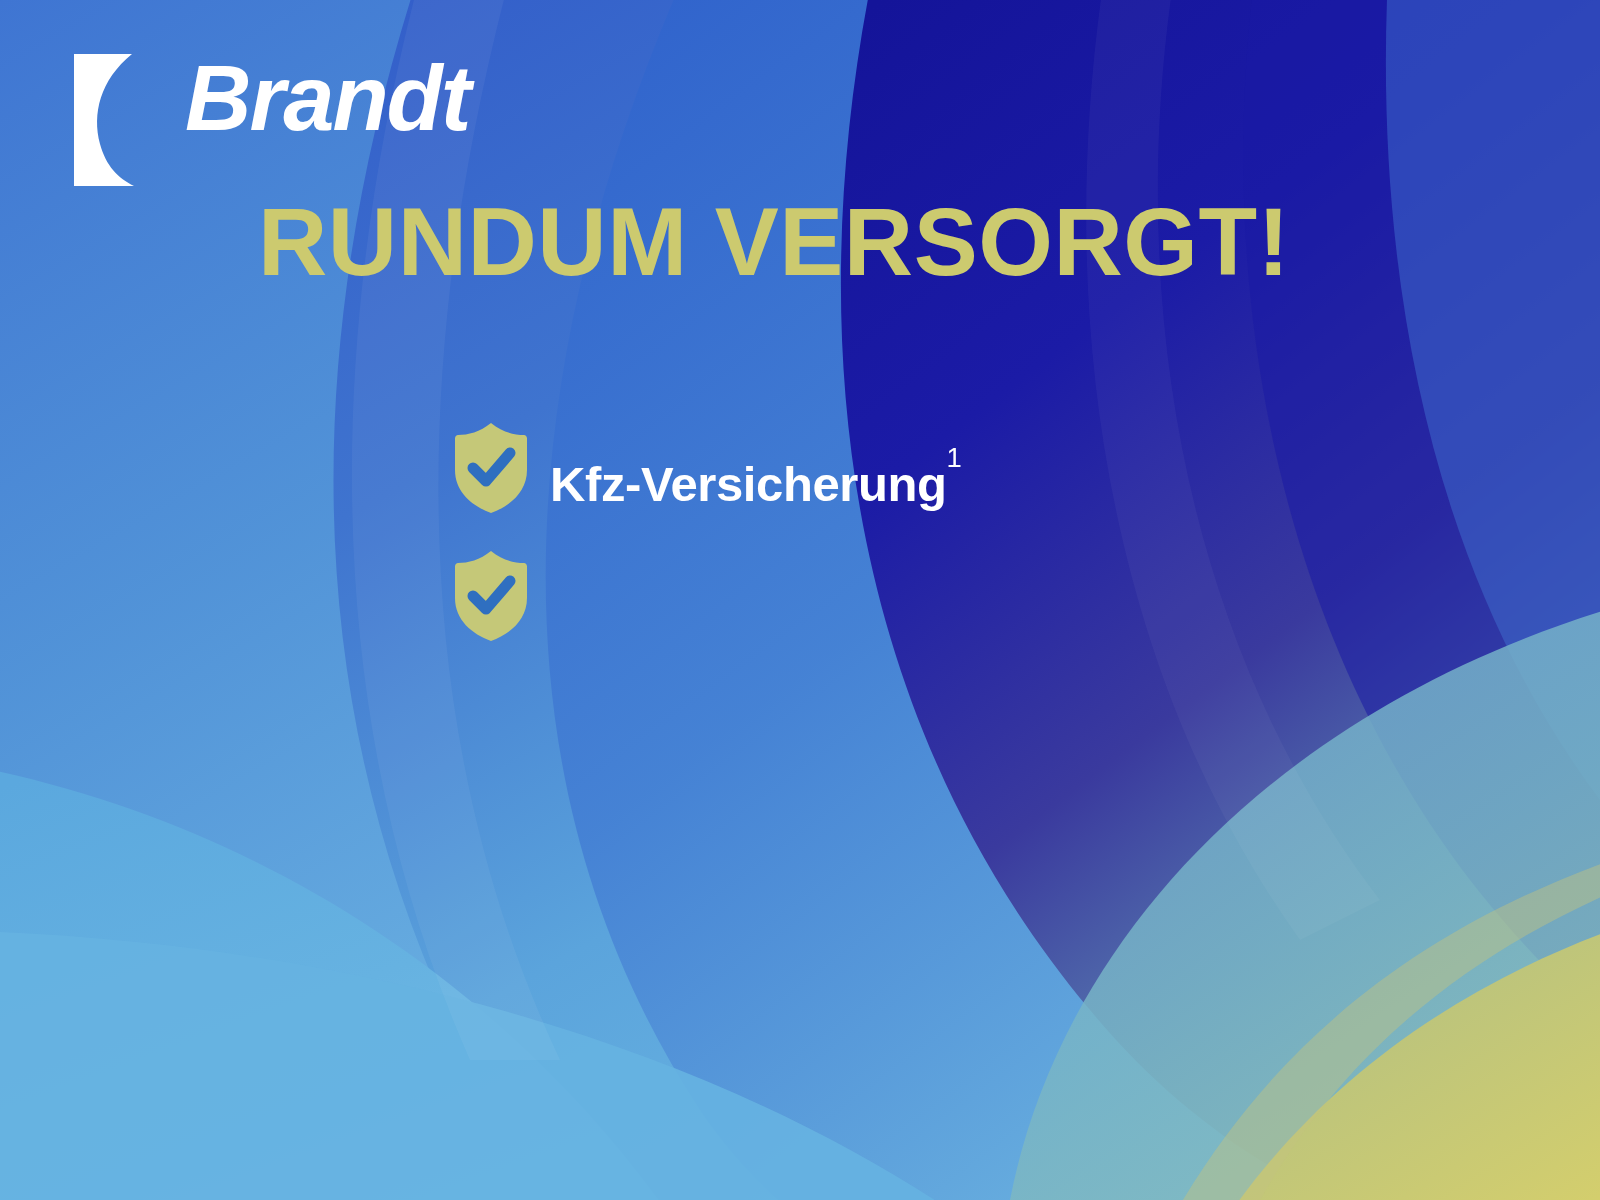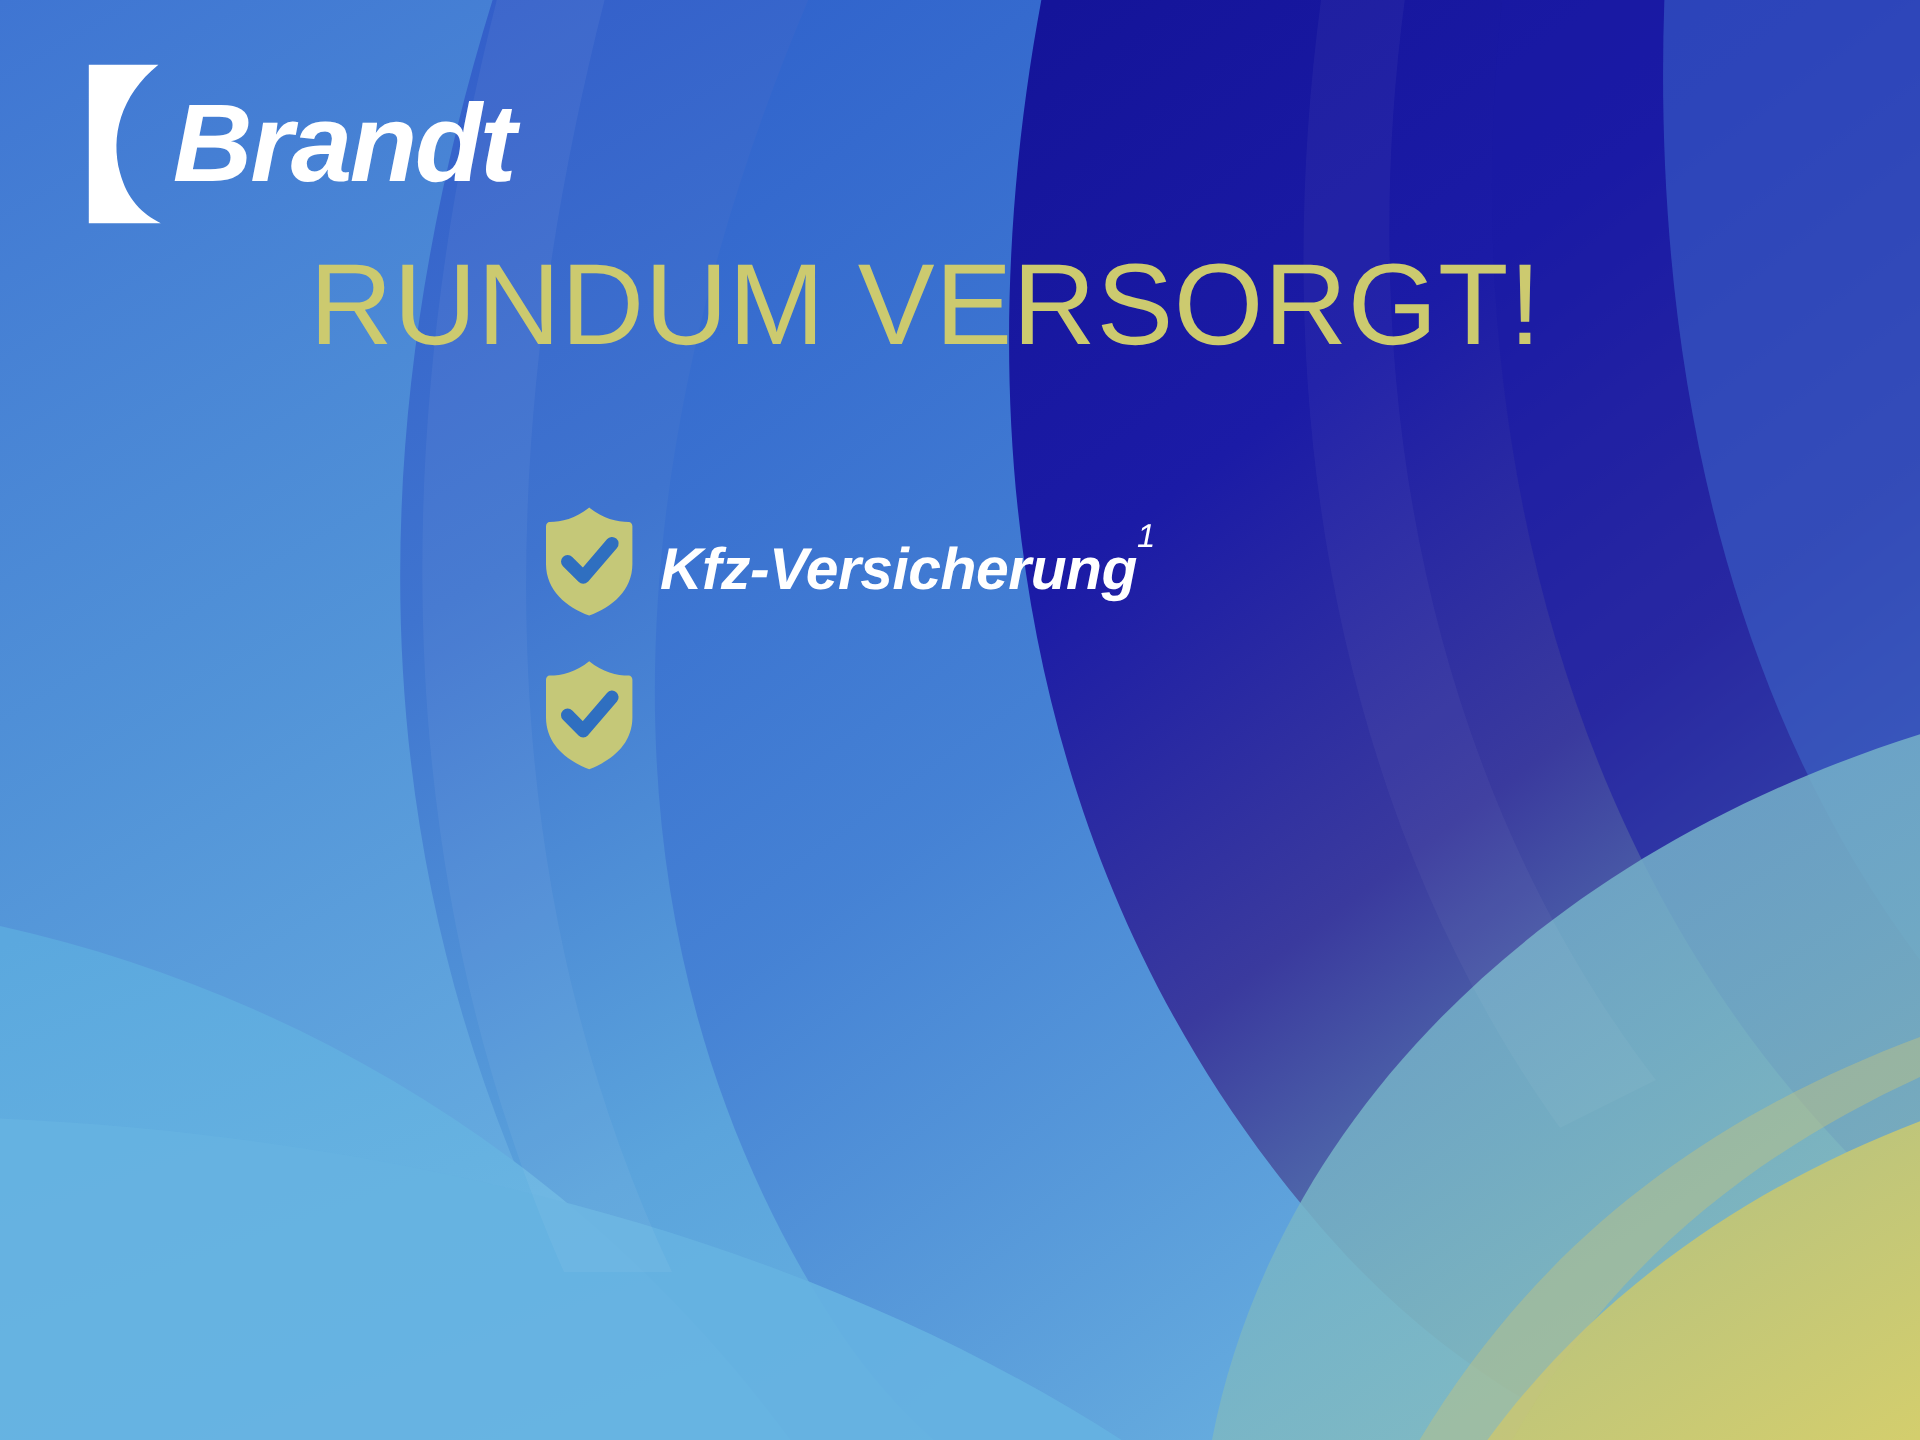"Brandt" #logo { align-items: center -> none; gap: none -> 41px }
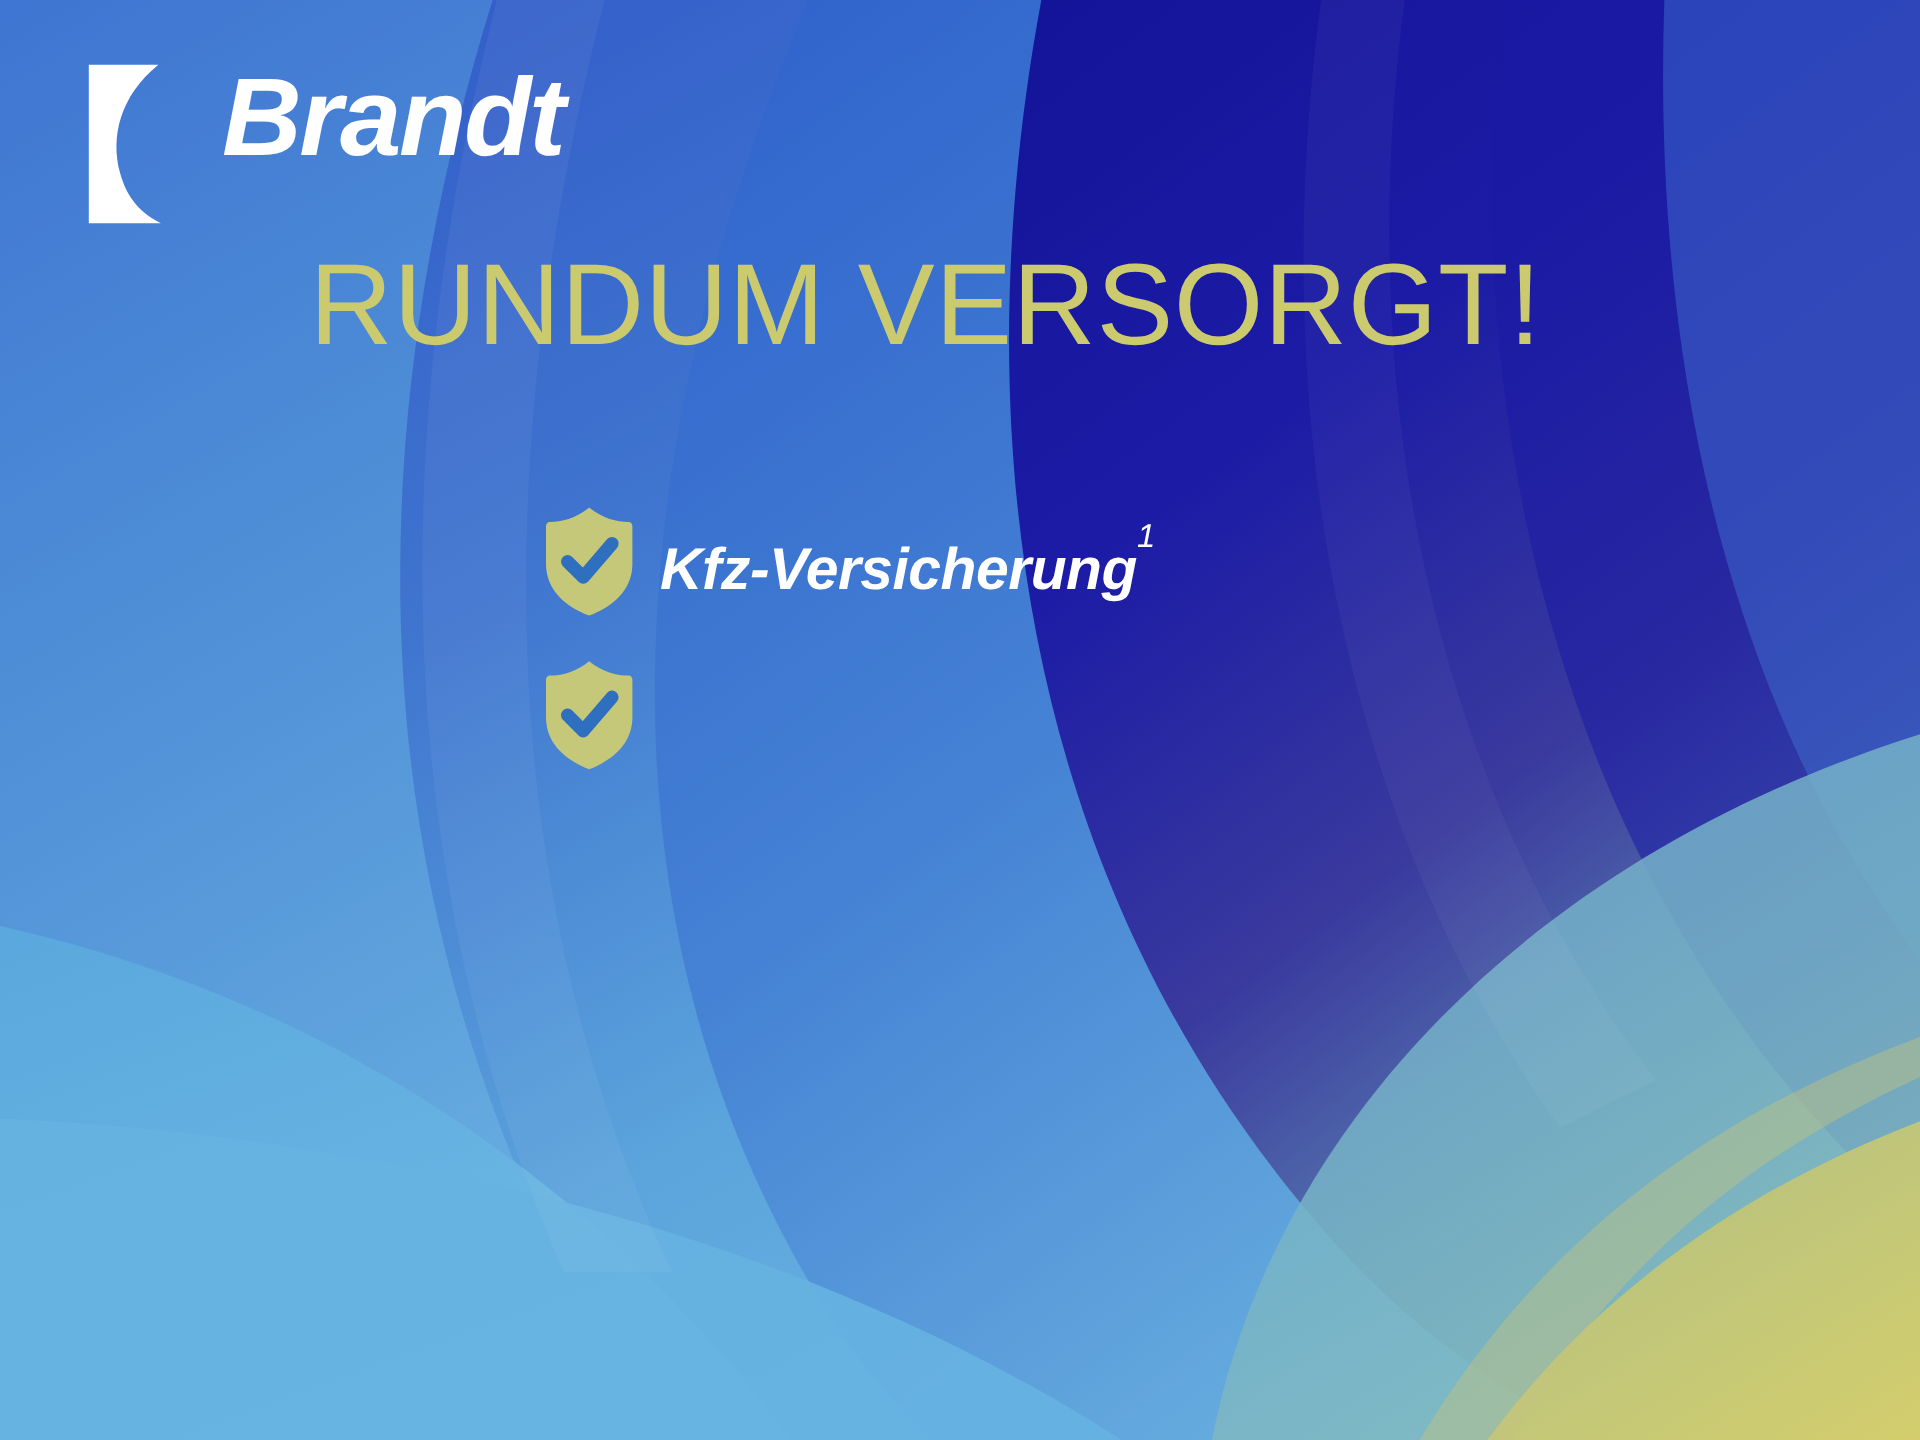"RUNDUM VERSORGT!" #headline { font-weight: 400 -> 700; top: 207px -> 194px }
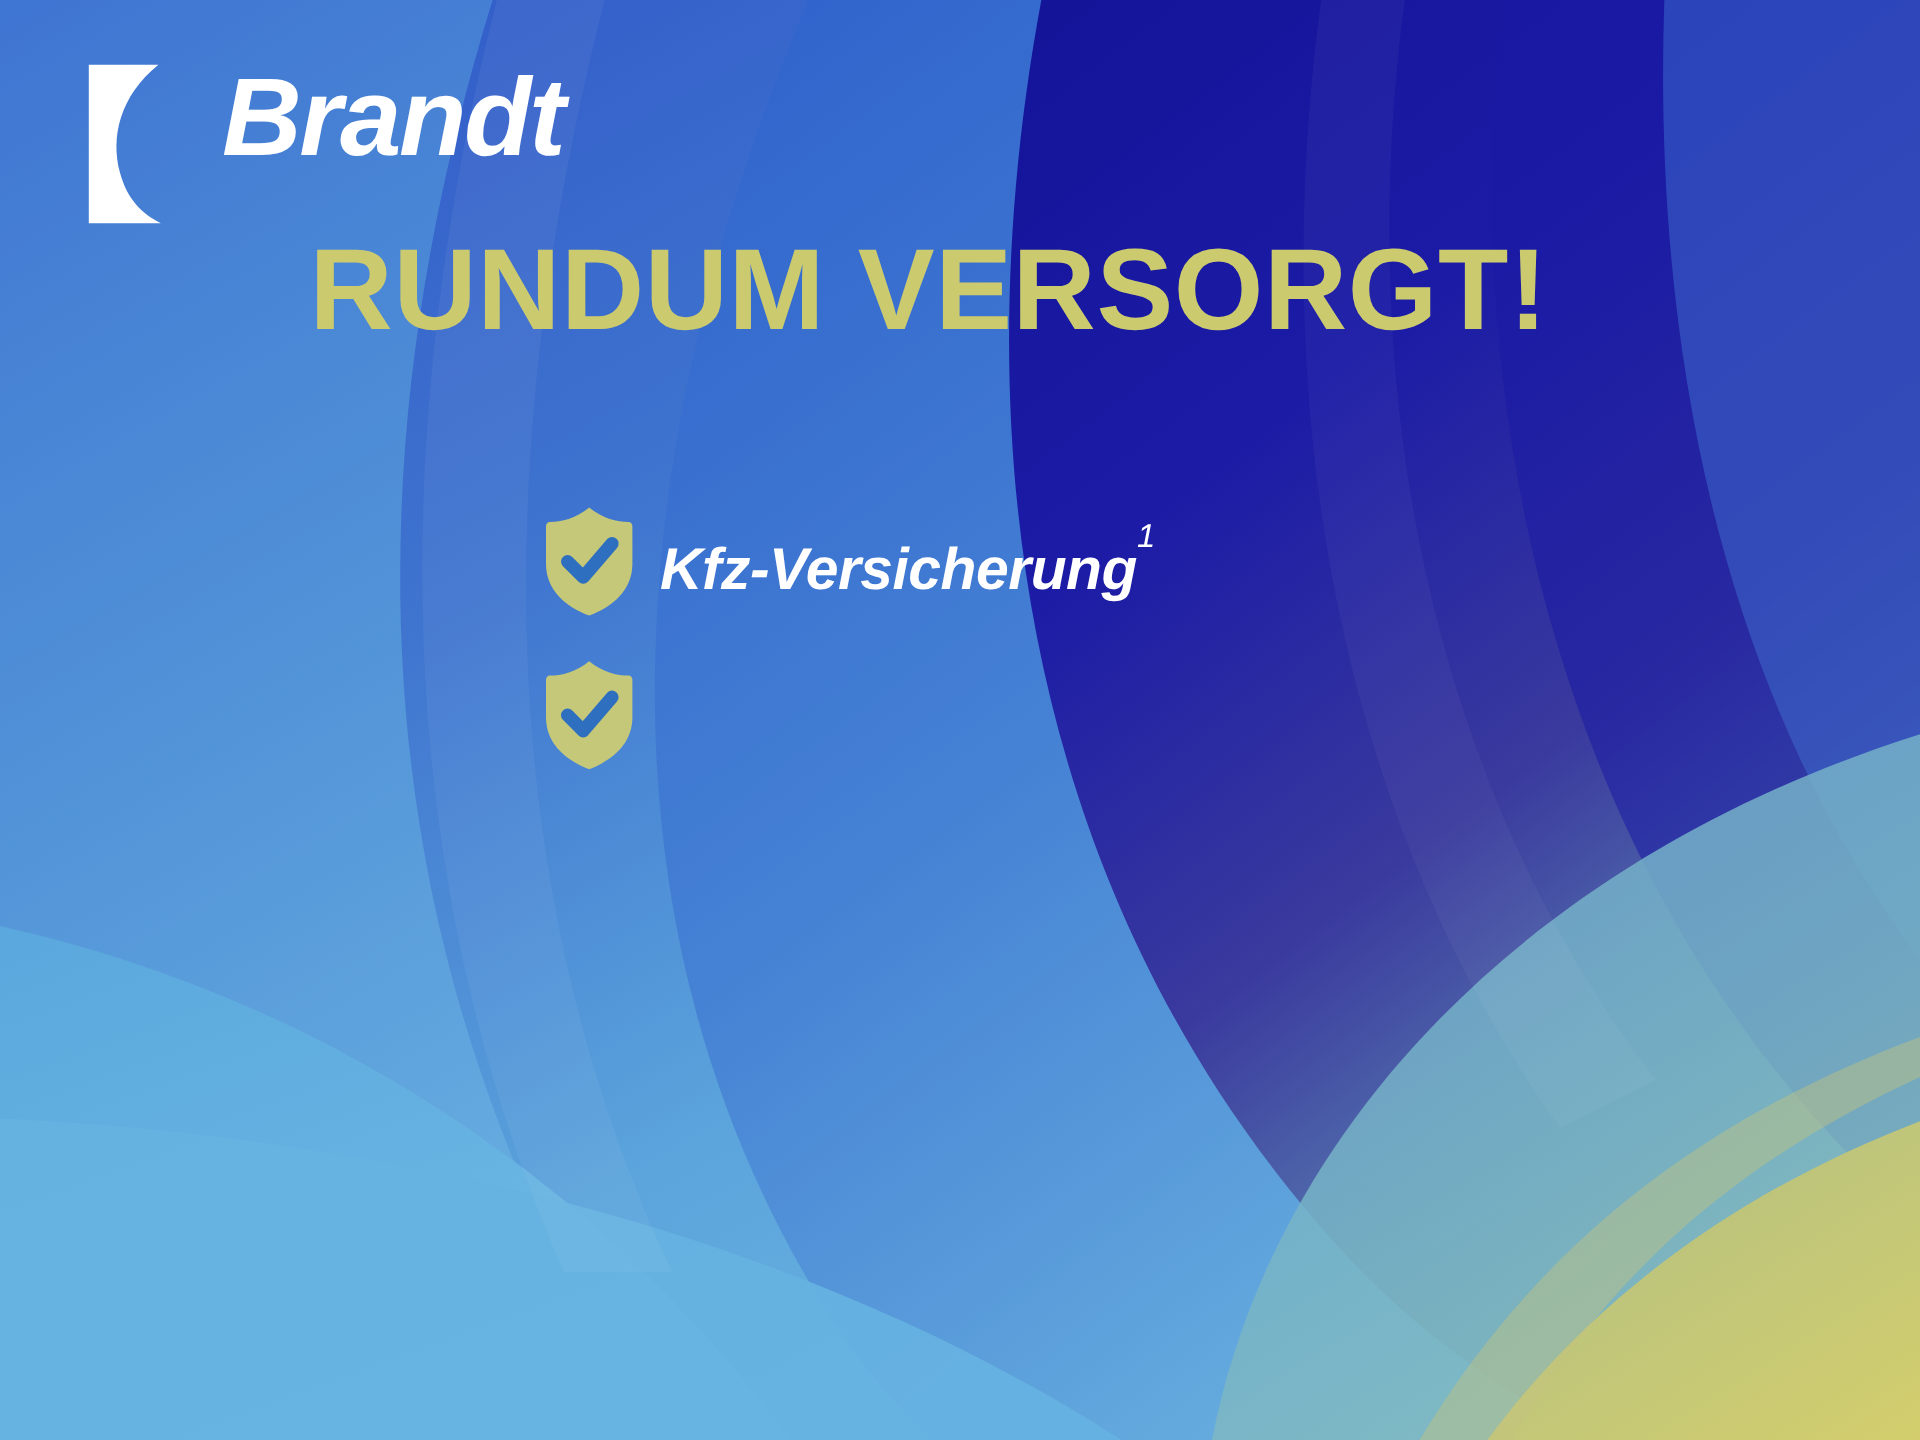"Kfz-Versicherung1" .feature-row { align-items: center -> flex-end; font-style: italic -> none }
